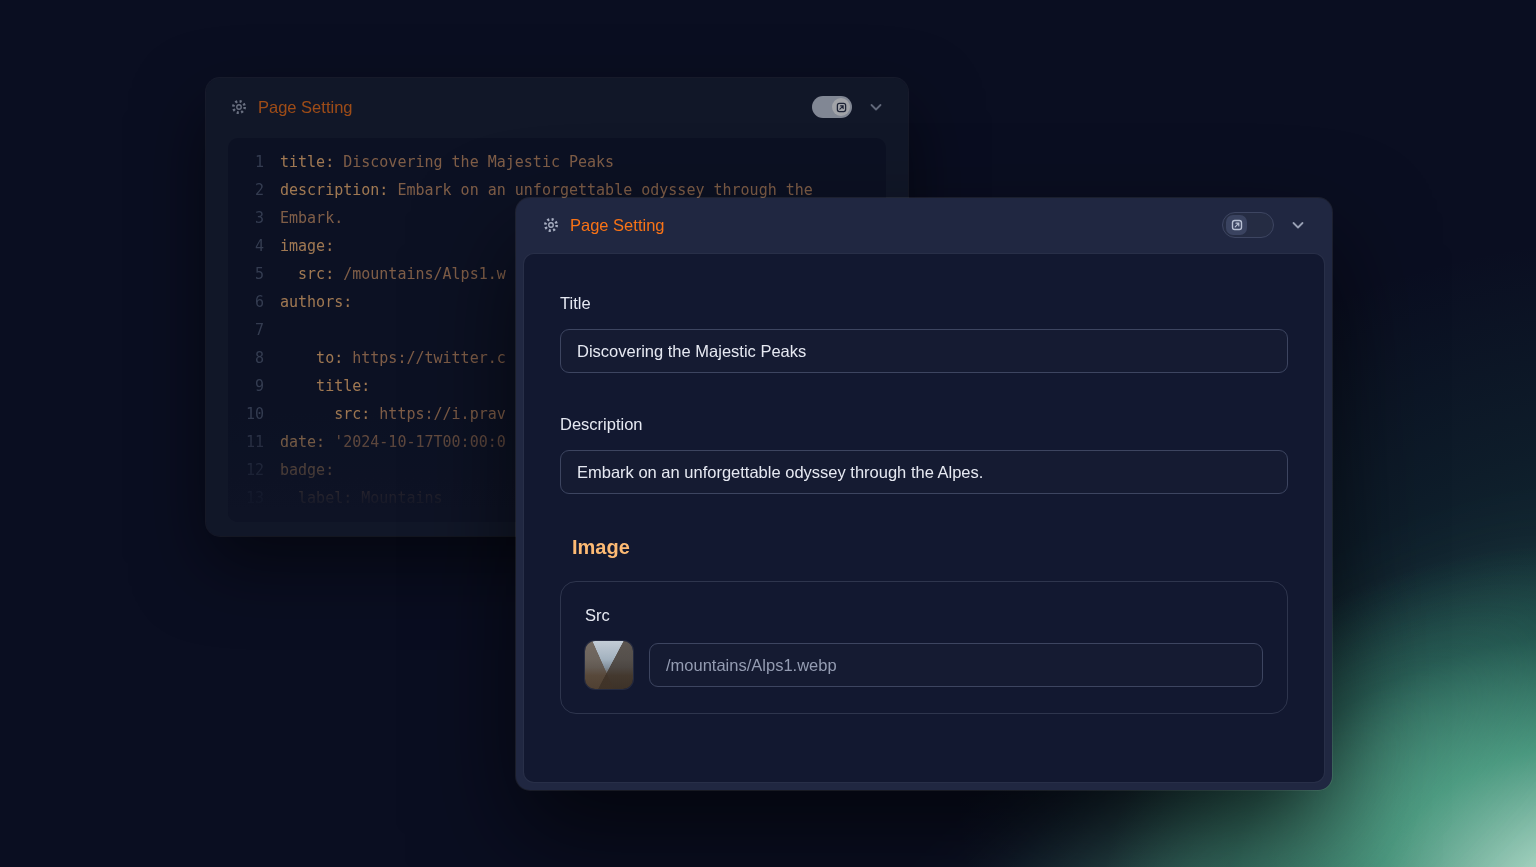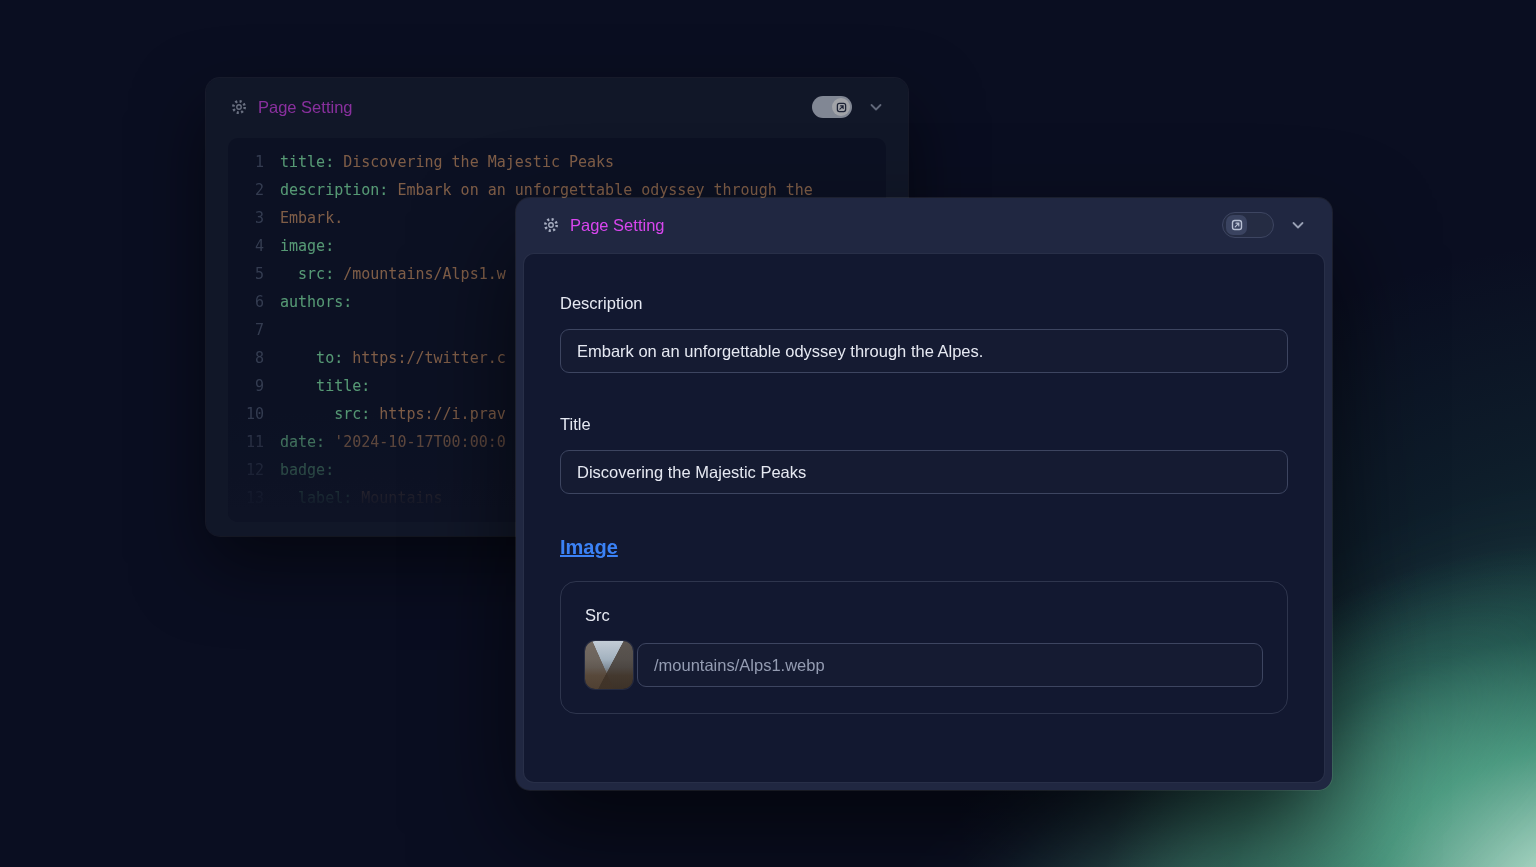"Page Setting" .header-title { color: #d946ef -> #f97316 }
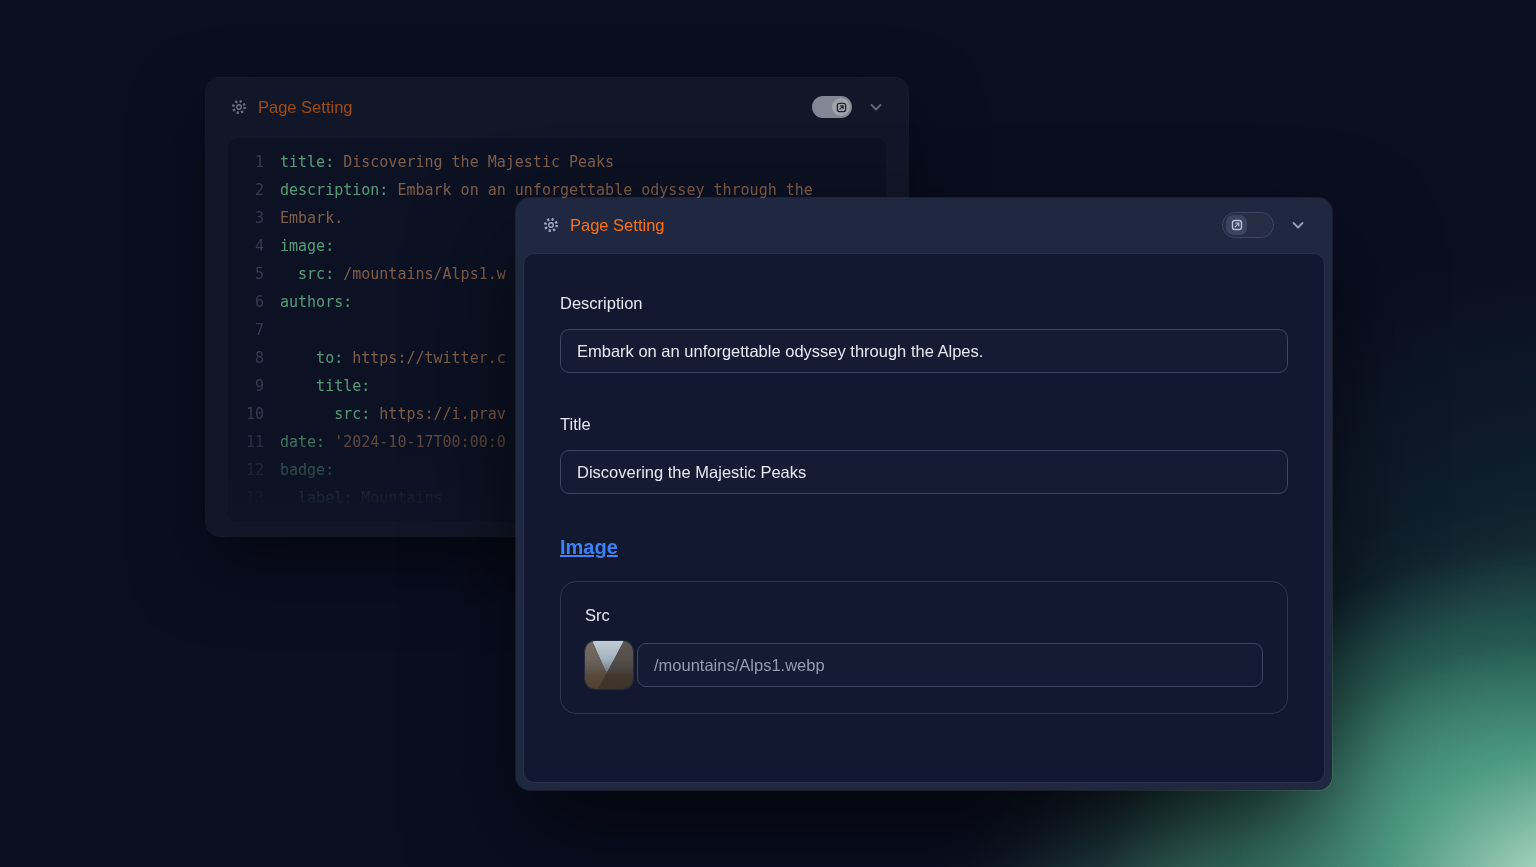"title:" .tok-key { color: #86efac -> #fdba74 }
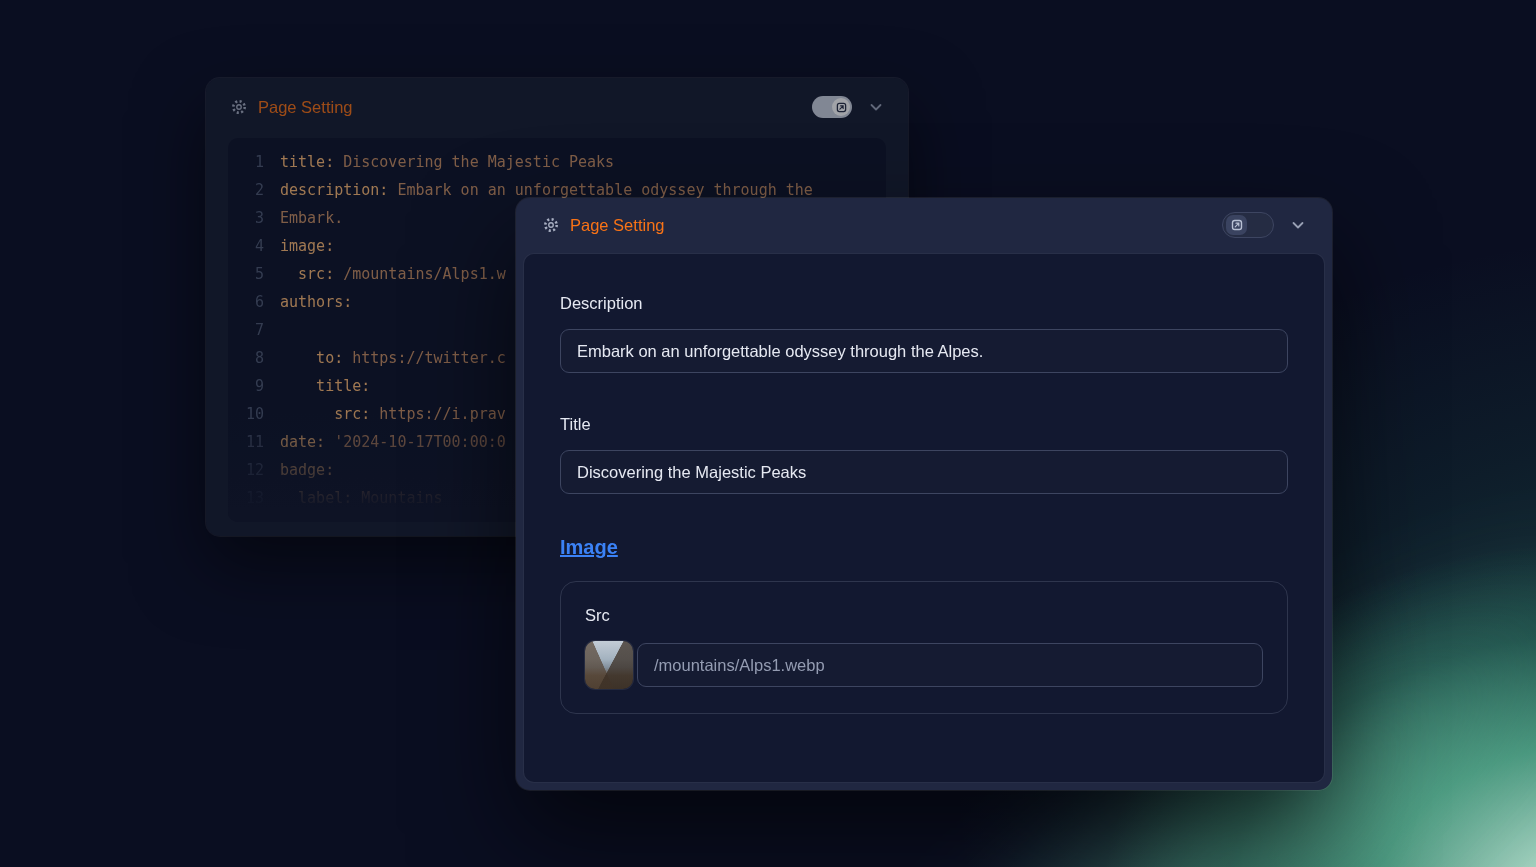"Description" div.field-group { order: before "Title" -> after "Title" }
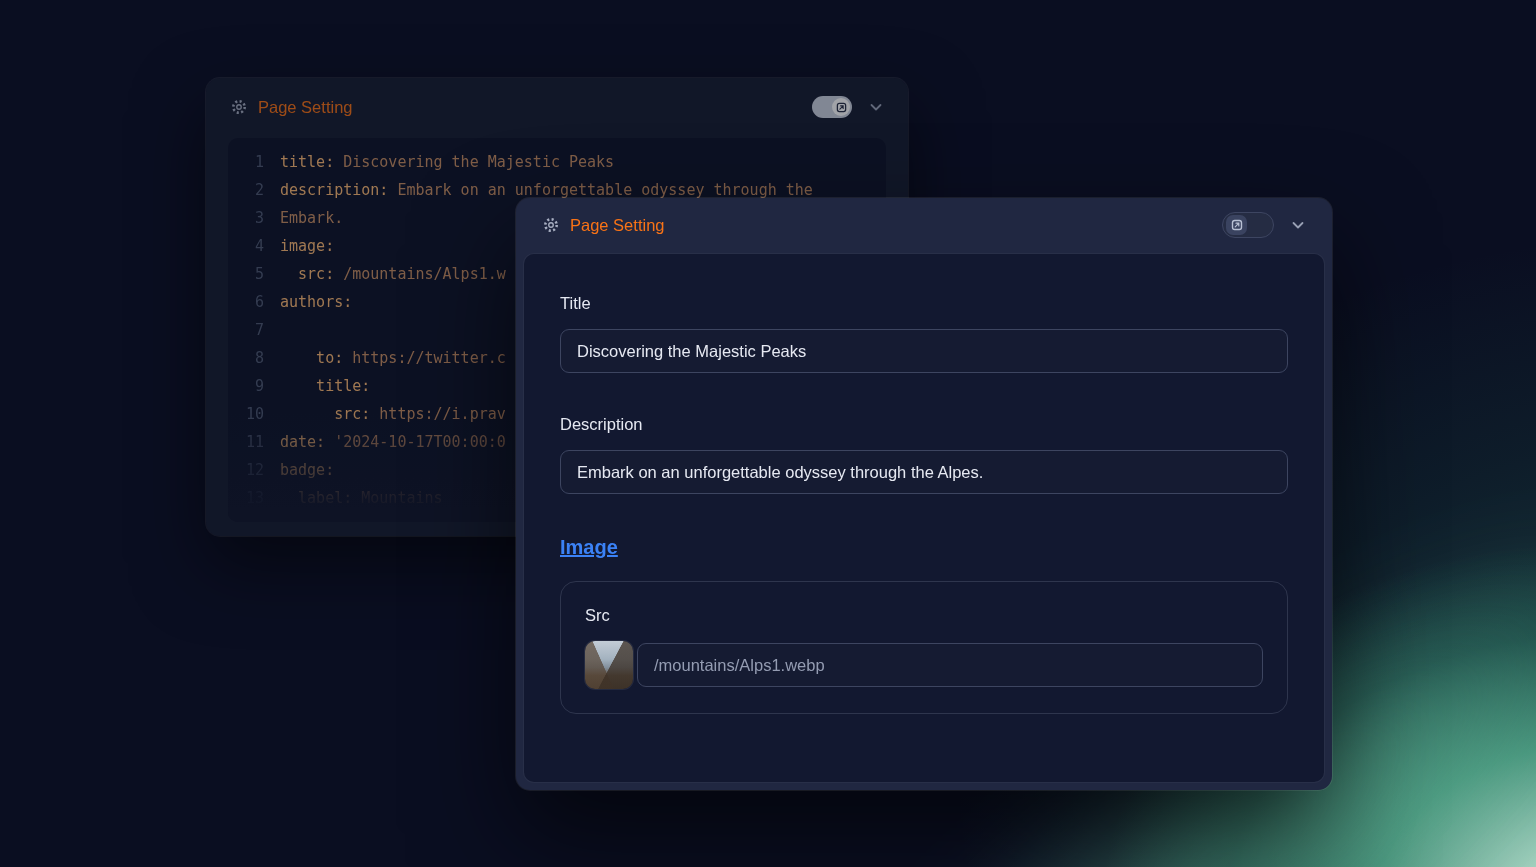"Image" .section-heading { color: #3b82f6 -> #fdba74; margin: 8px 0 22px -> 8px 12px 22px; text-decoration: underline -> none }
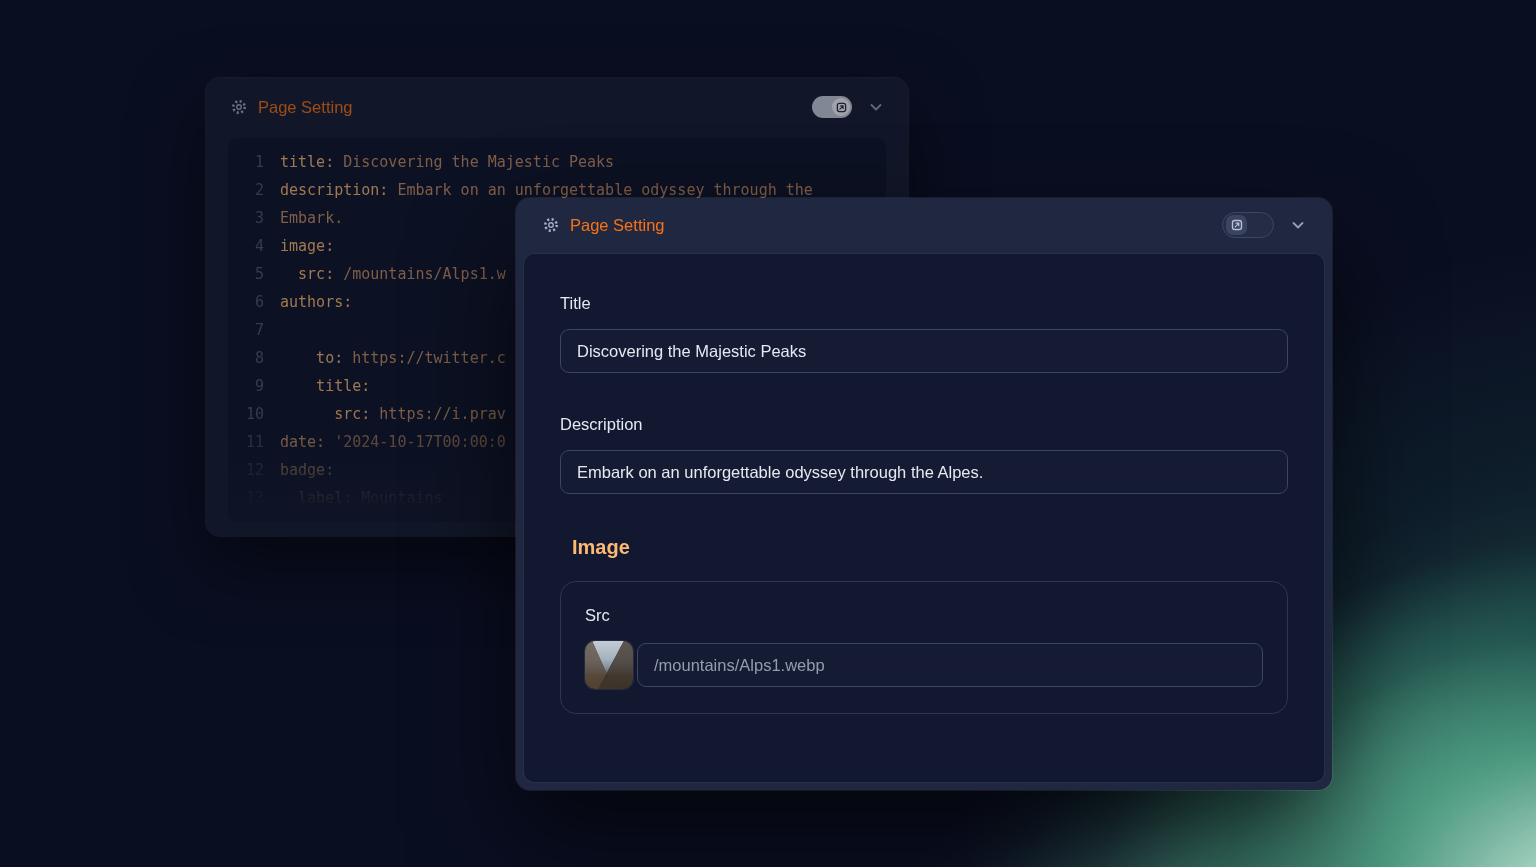"/mountains/Alps1.webp" .src-row { gap: 4px -> 16px }
